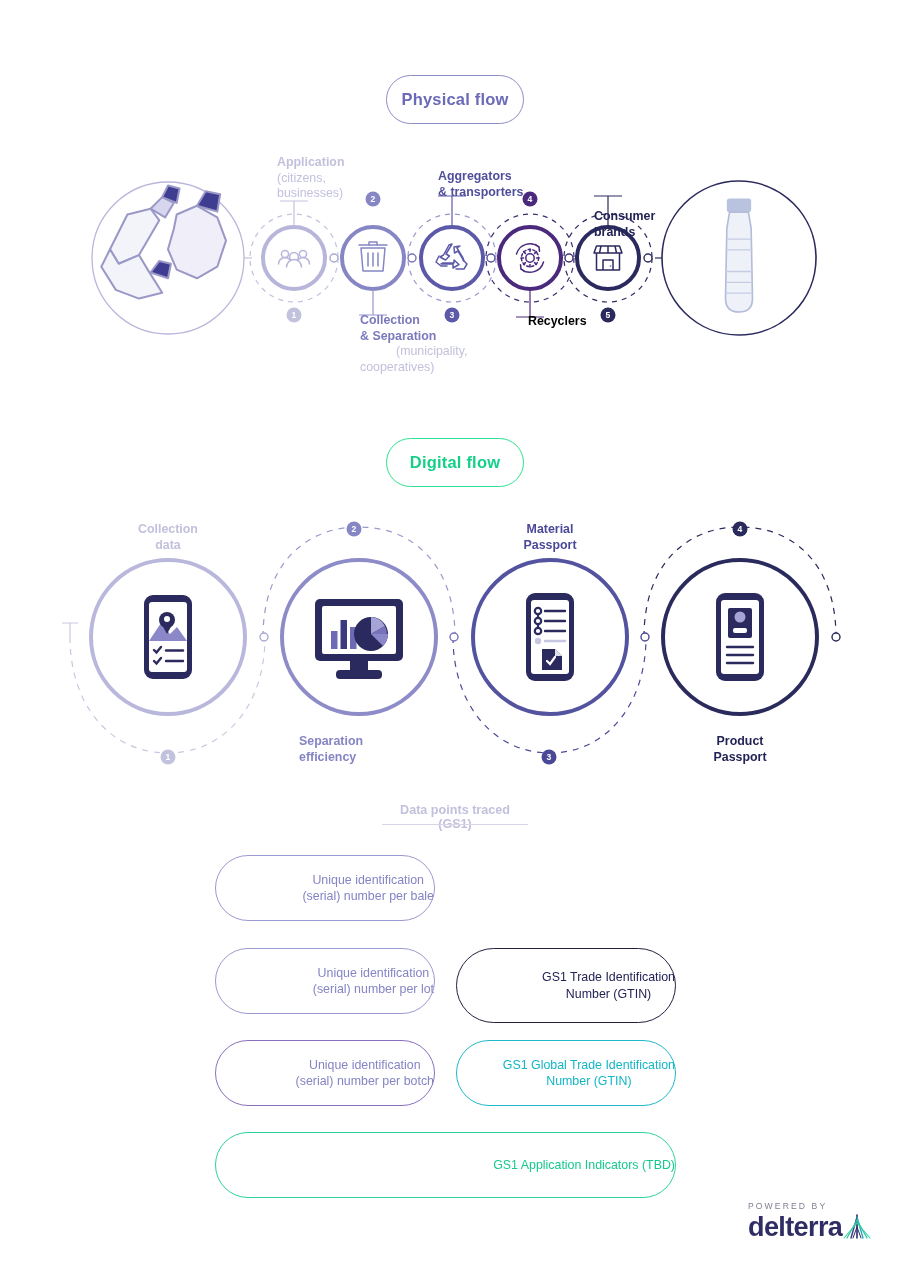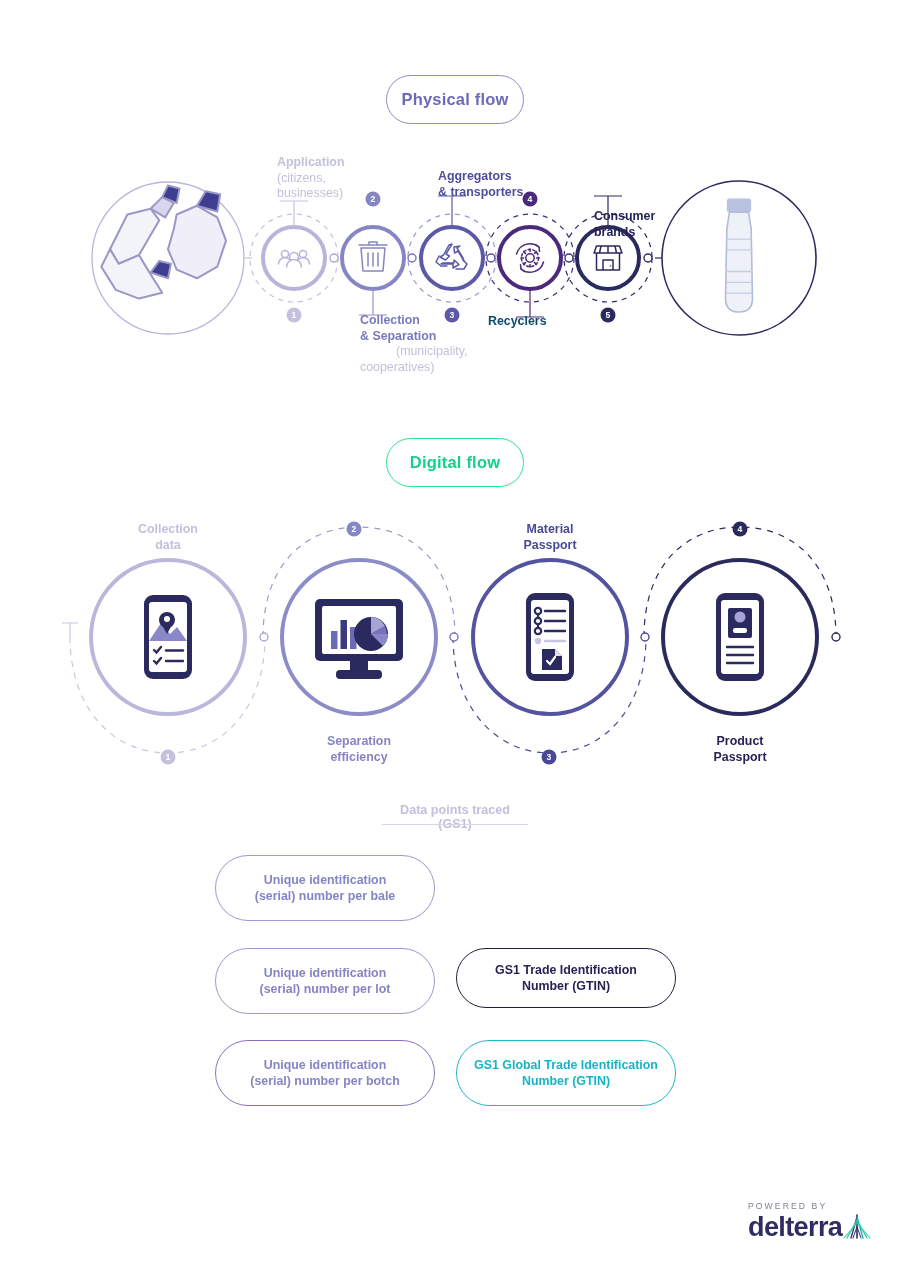"Recyclers" div.lbl { color: #0c4a6e -> #000000; left: 488px -> 528px }
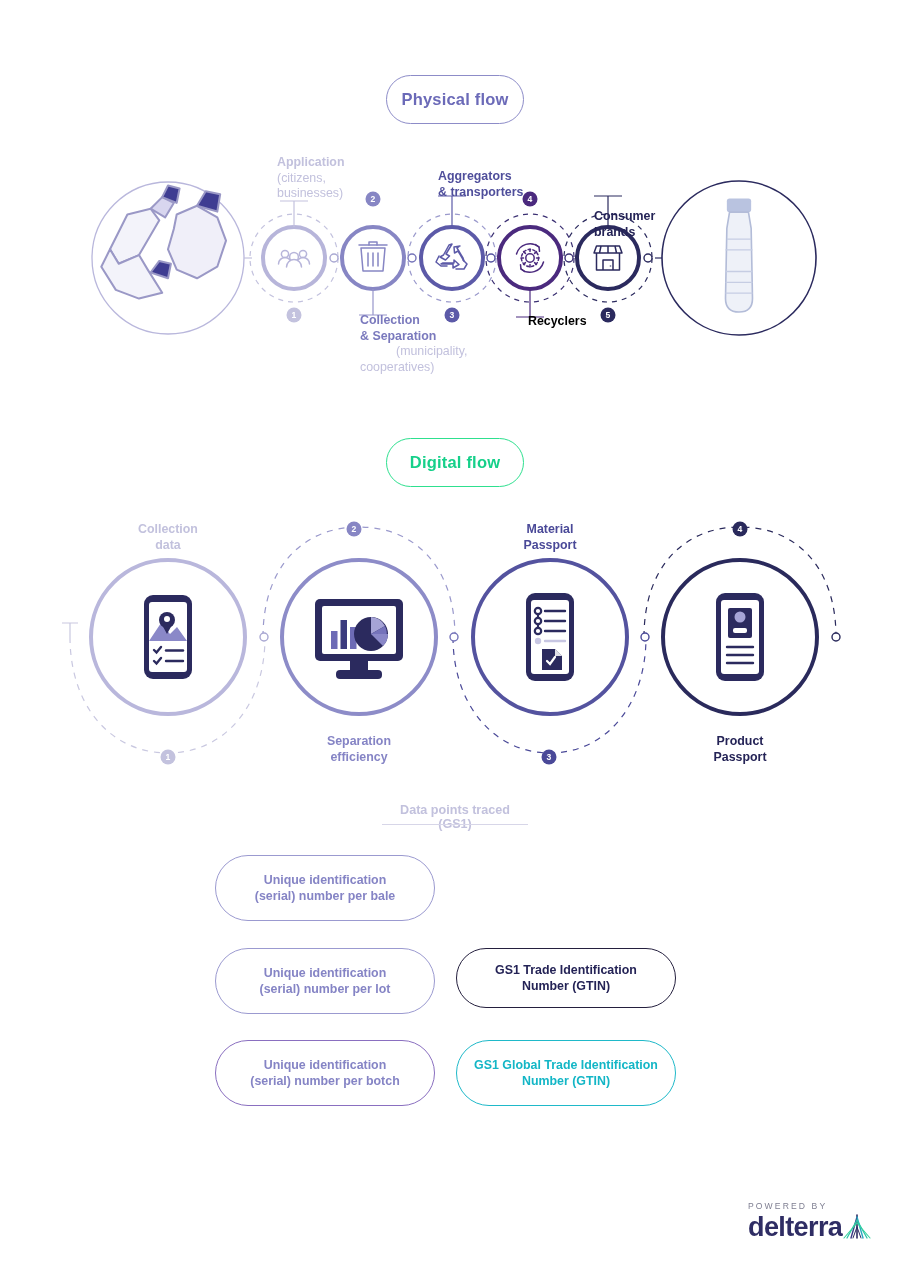"Separation" div.lbl { text-align: center -> none }
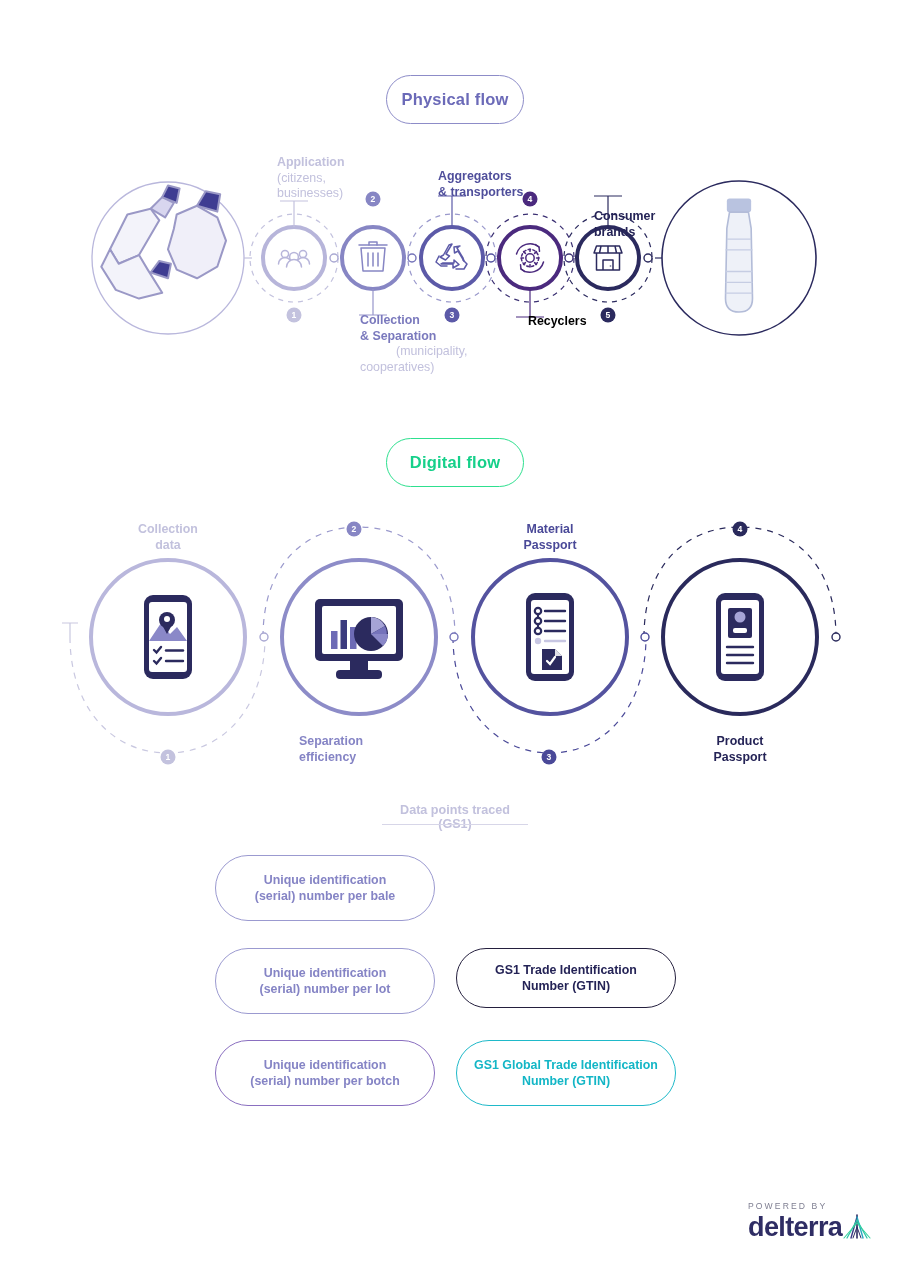"Unique identification" .dpill { font-weight: bold -> normal; justify-content: center -> flex-end }
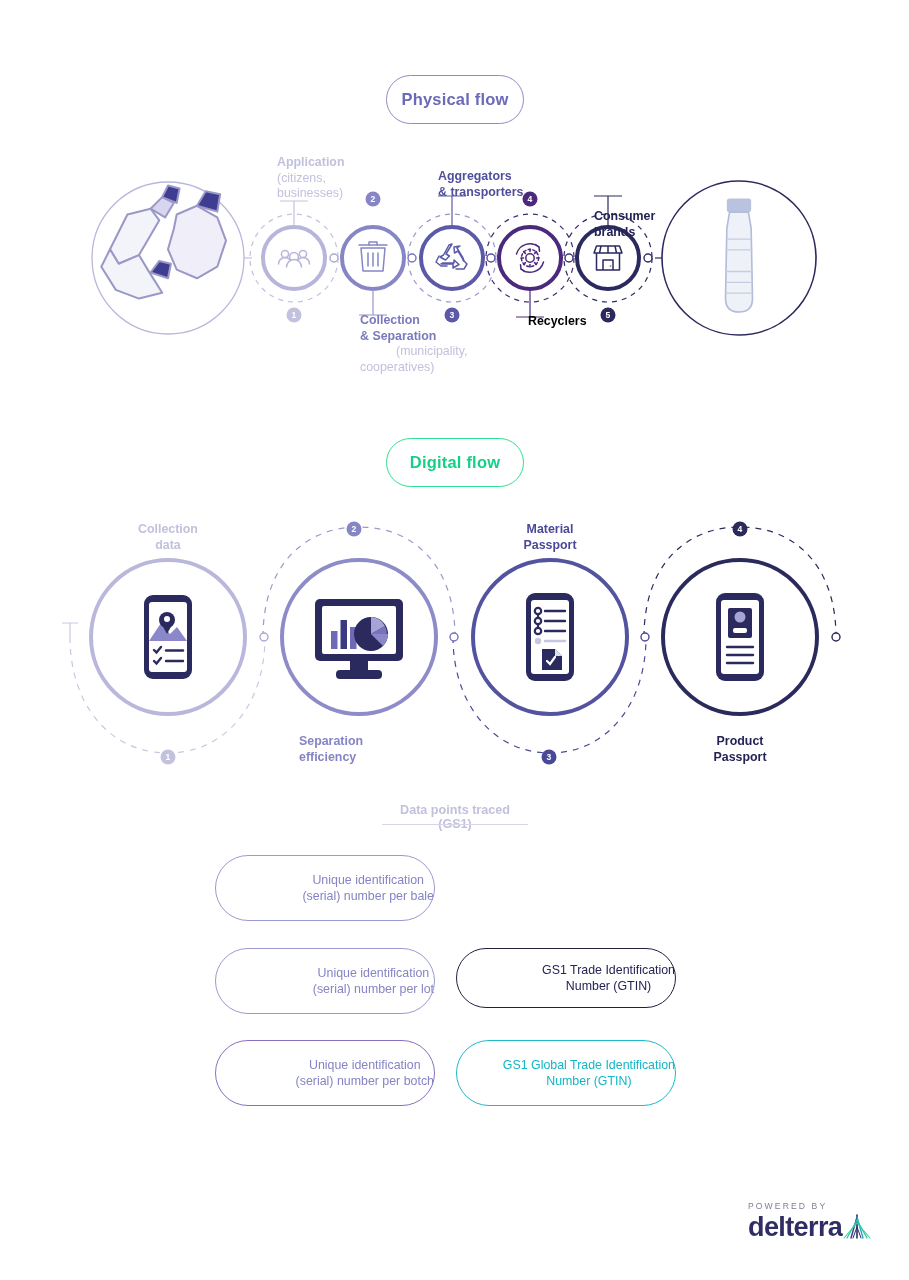"GS1 Trade Identification" div.dpill { height: 60px -> 75px }
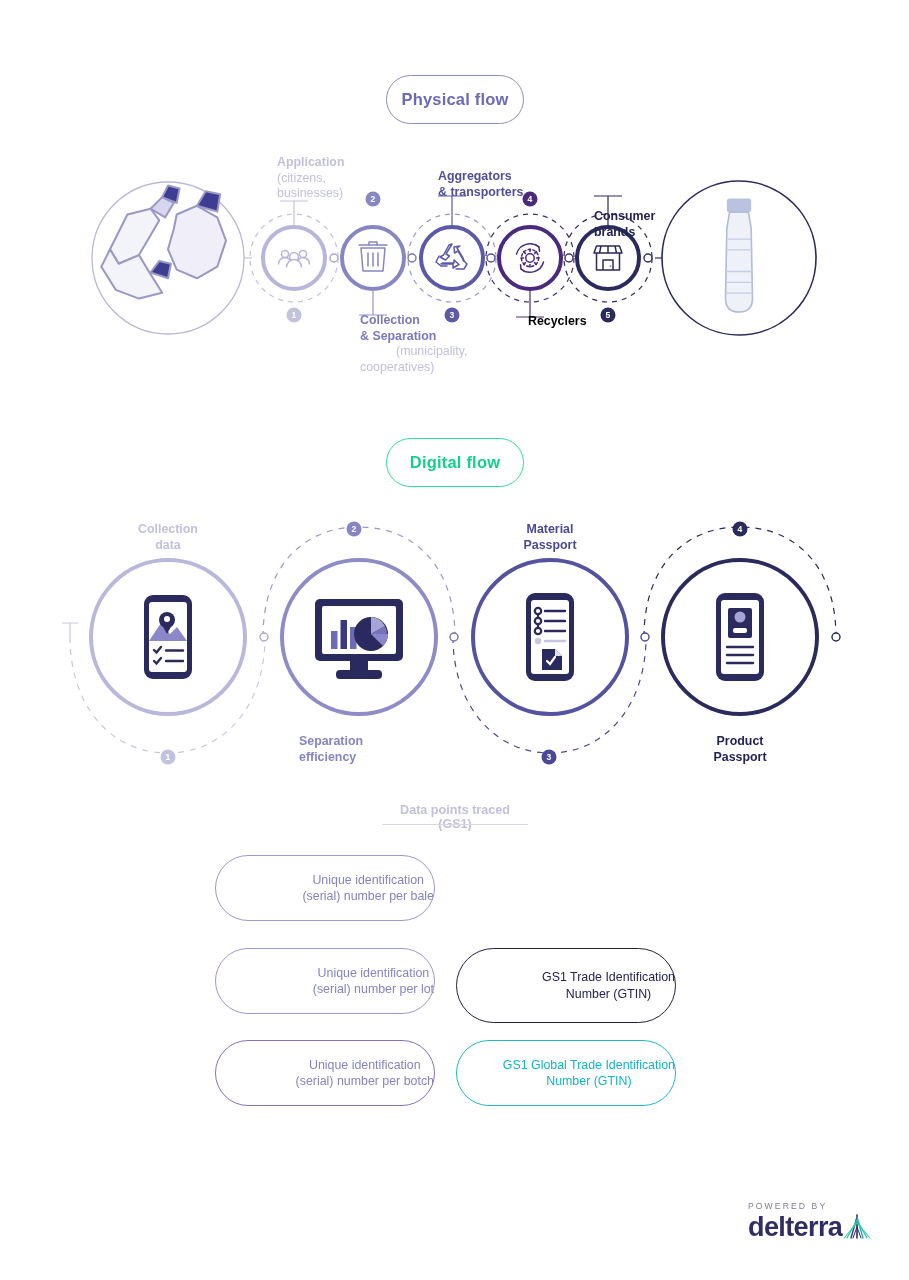"GS1 Application Indicators (TBD)" div.dpill { html: none -> <div> <span>GS1 Application Indicators (TBD)</span> </div> }
